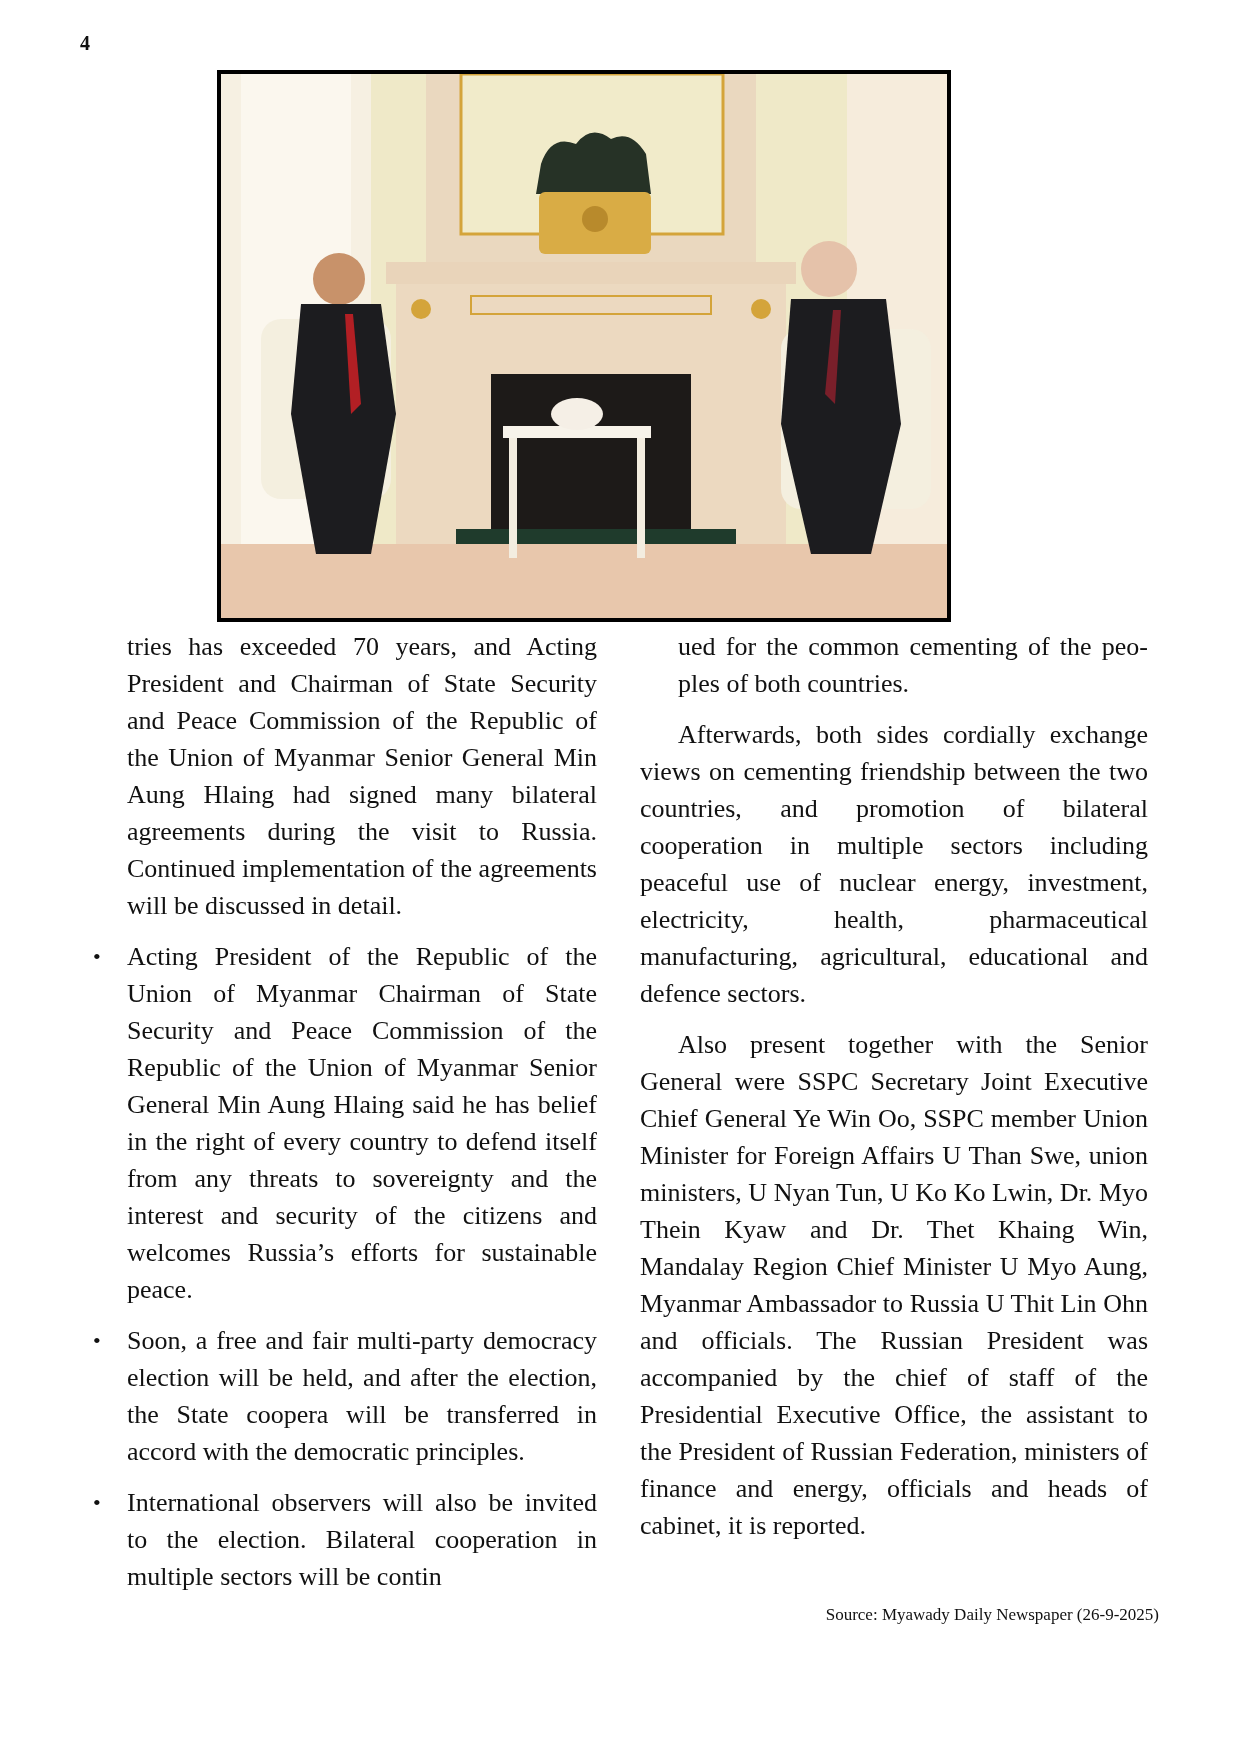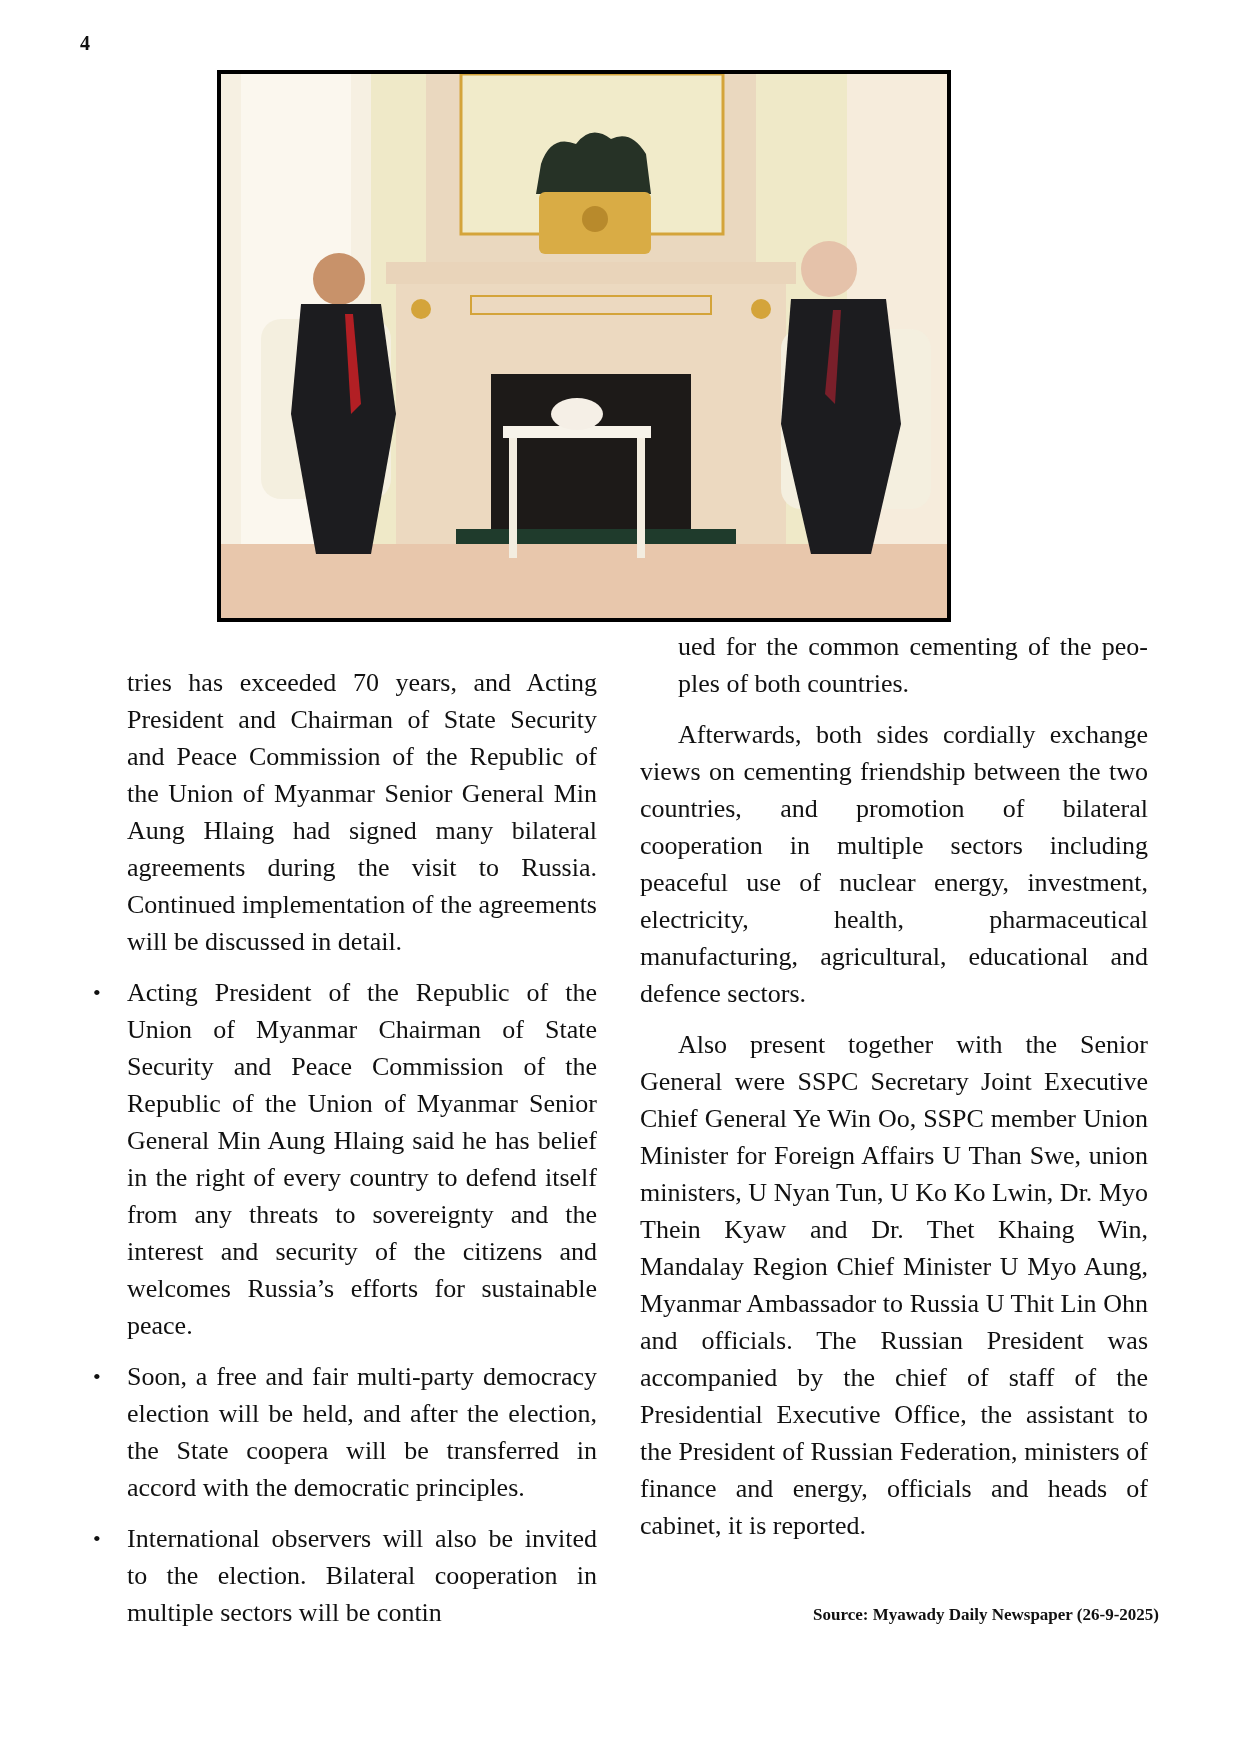"tries has exceeded 70 years," .col-left { margin-top: 36px -> none }
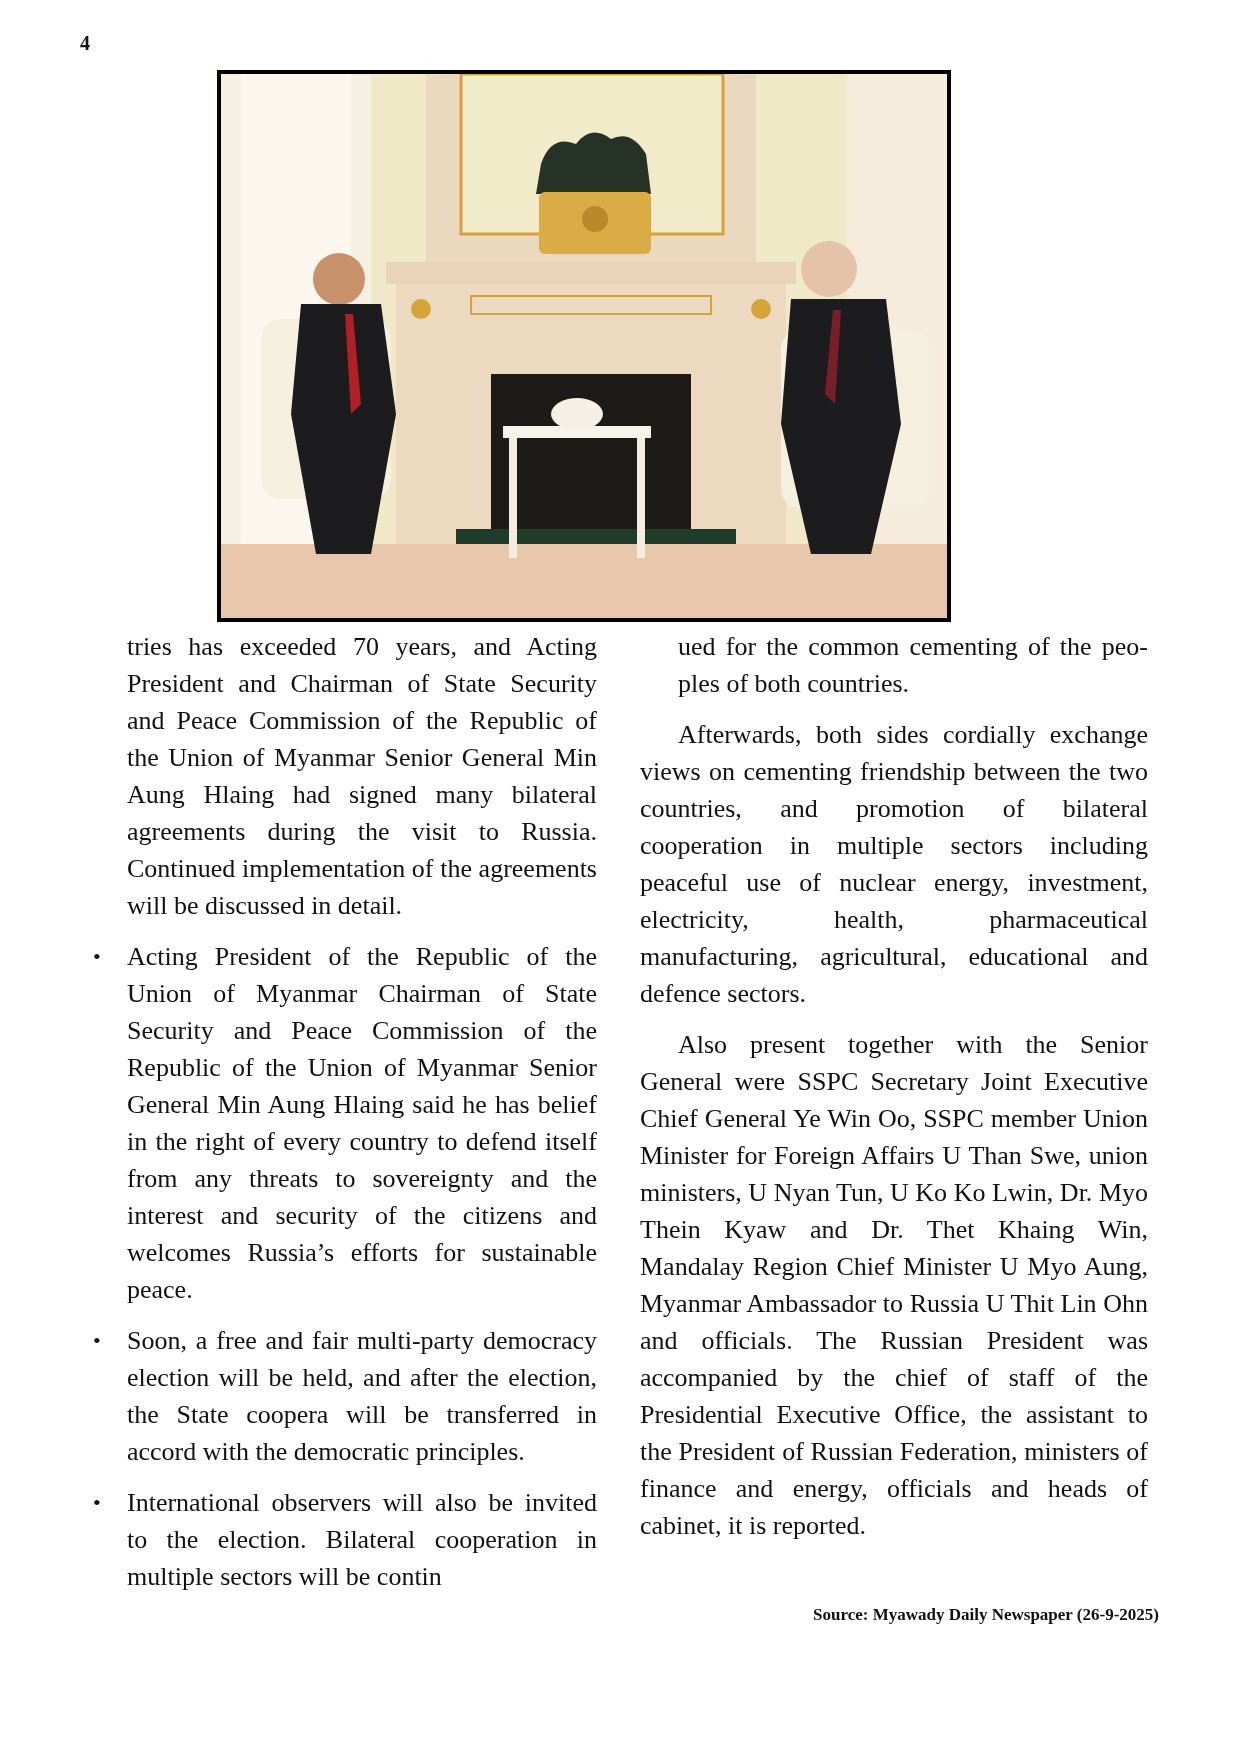"Source: Myawady Daily Newspaper" .source { font-weight: bold -> normal }
